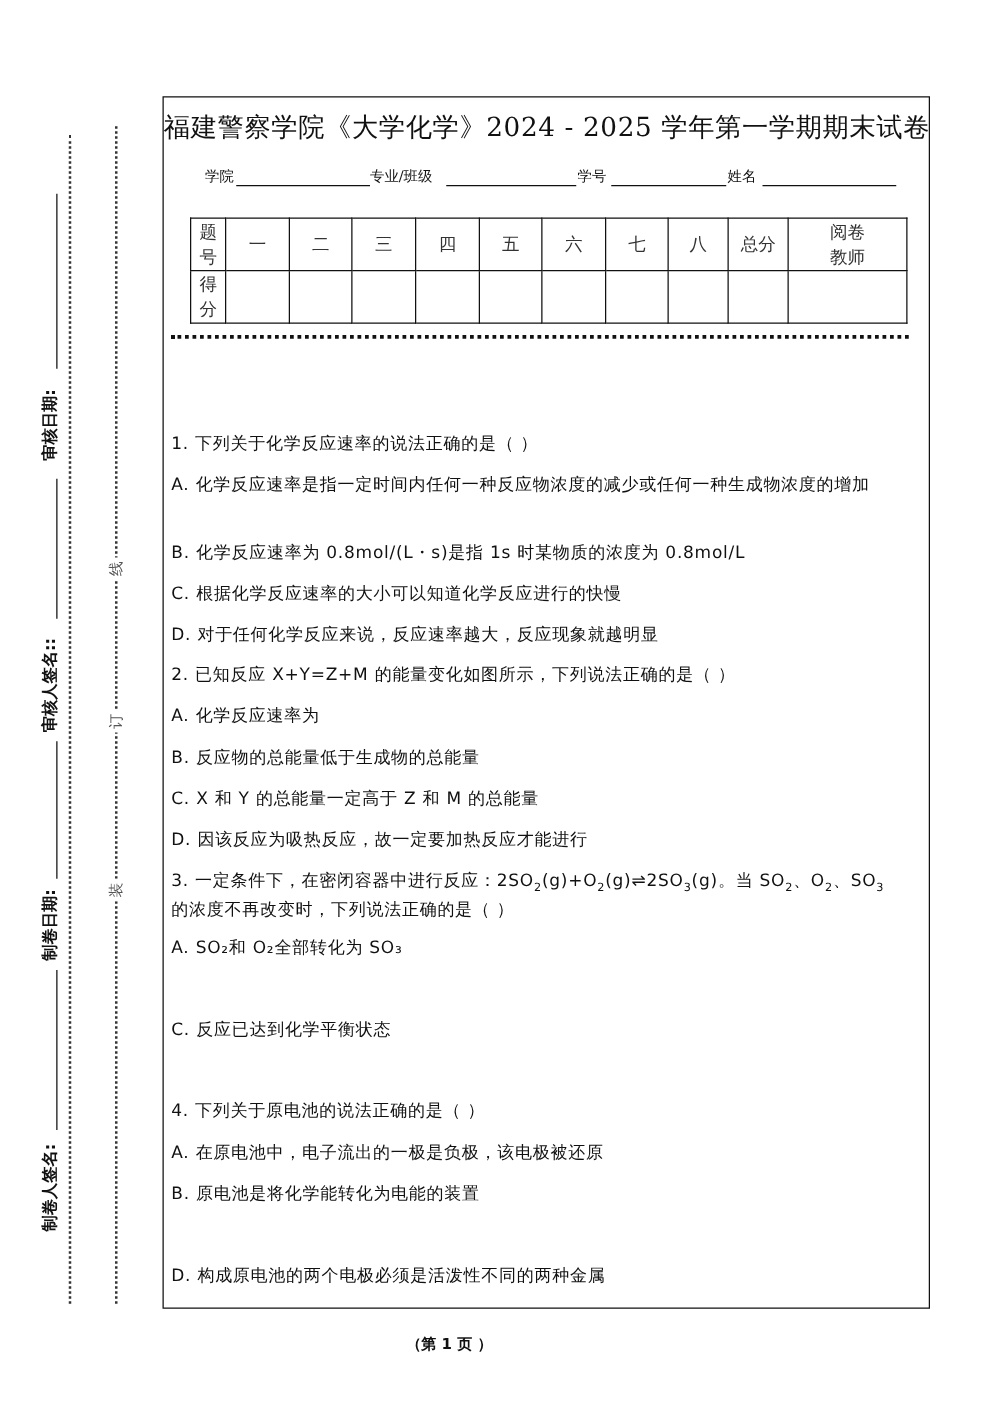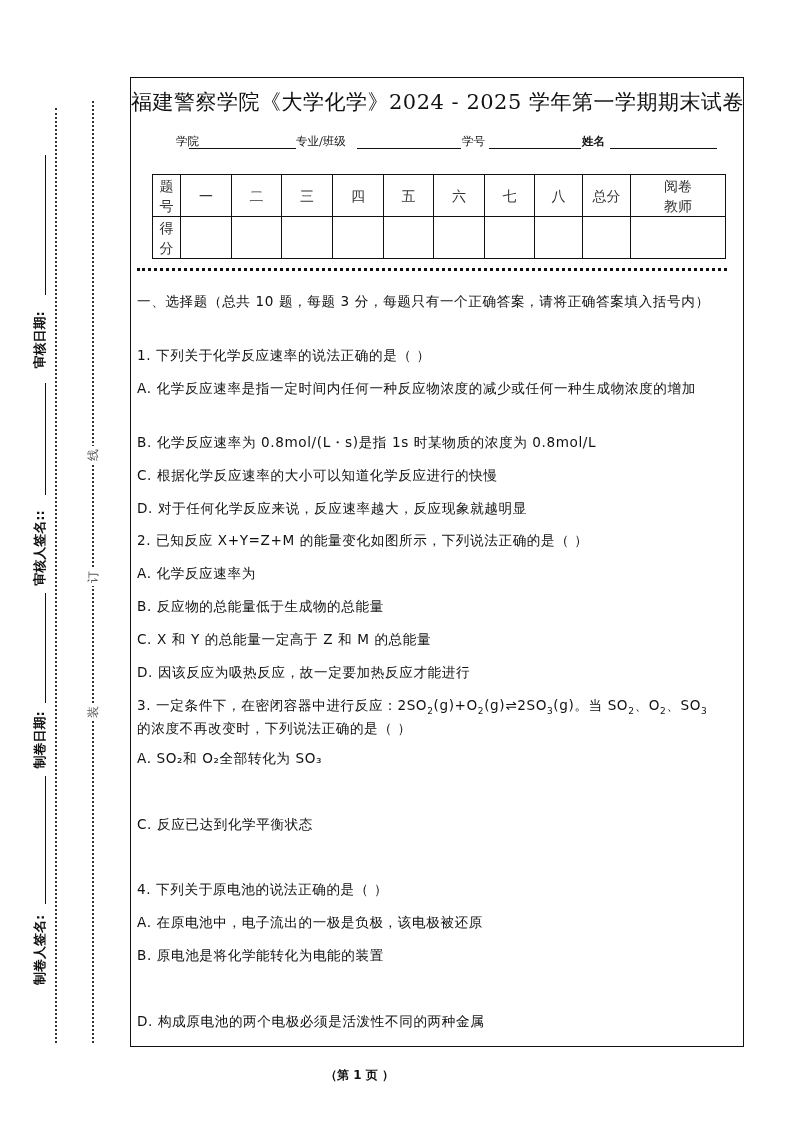"学院" span.field-label { margin-left: 12px -> none }
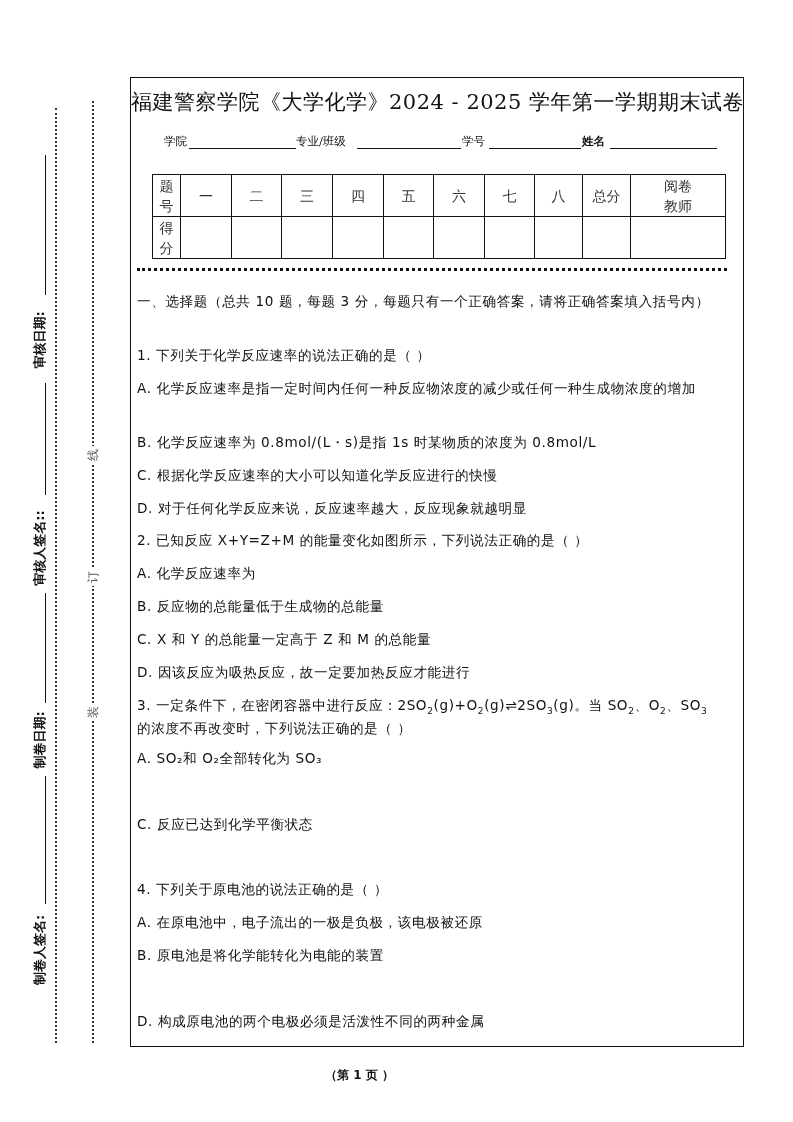"姓名" span.field-label { font-weight: bold -> none }
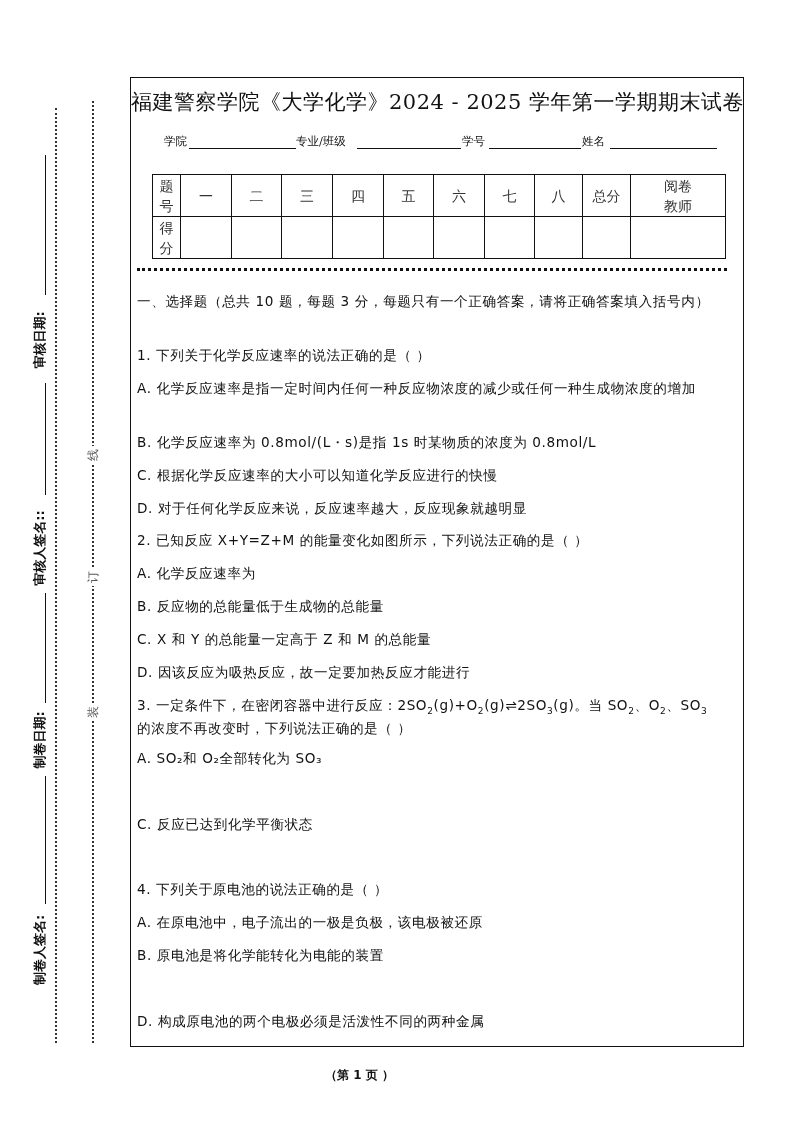"一、选择题（总共 10 题，每题 3" div.q { html: <div>一、选择题（总共 10 题，每题 3 分，每题只有一个正确答案，请将正确答案填入括号内）</div> -> none }
